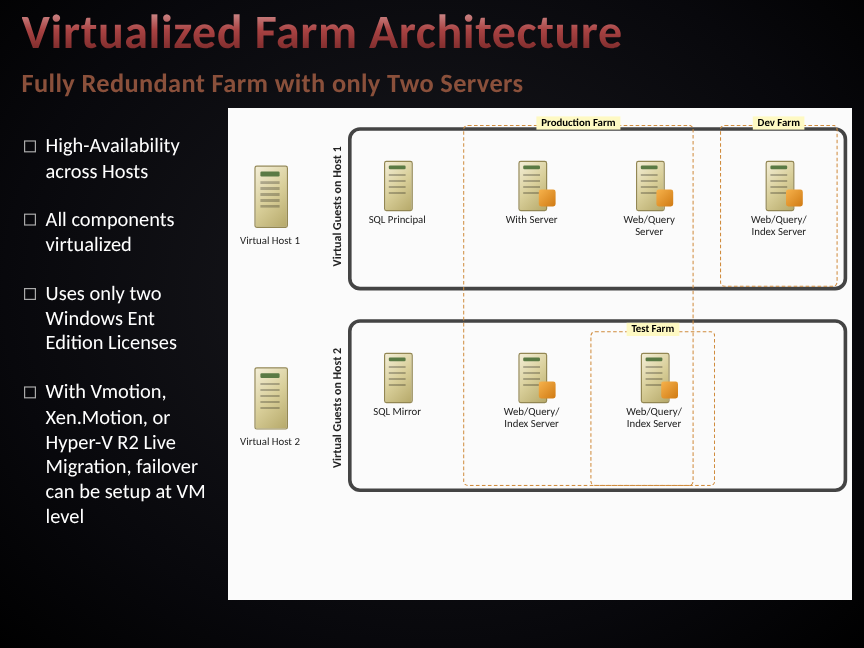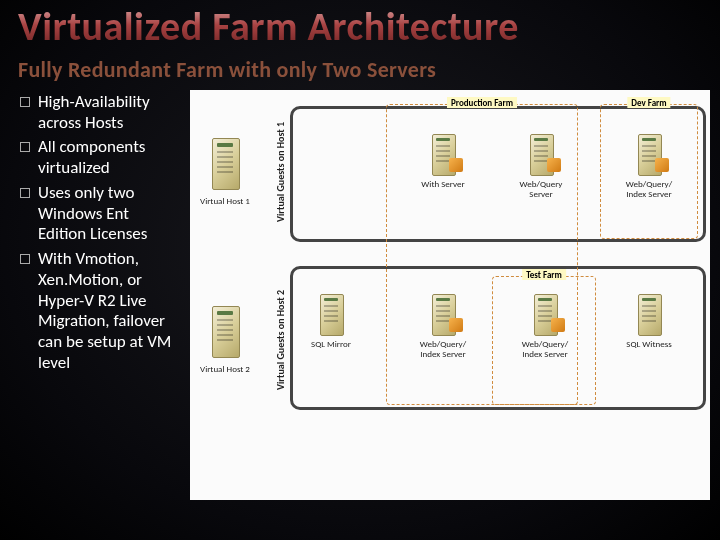"High-Availability across Hosts" .bullets li { margin-top: none -> 20px }
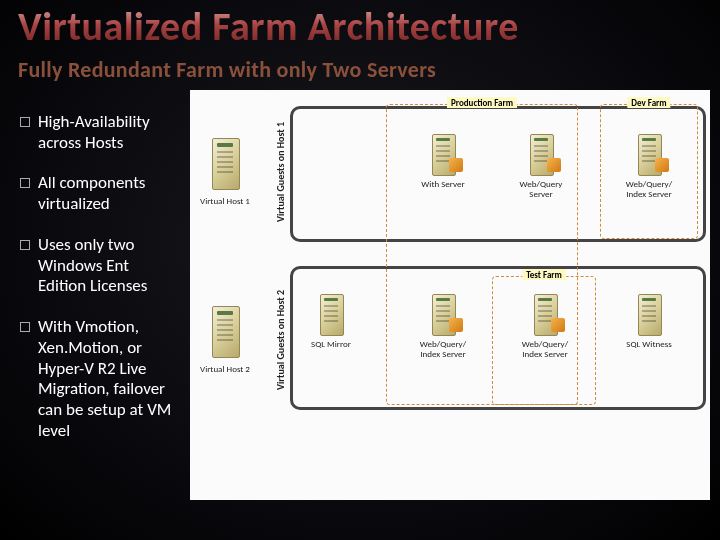"SQL Principal" div.cell { html: none -> <div> <div> <div></div> </div> <div>SQL Principal</div> </div> }
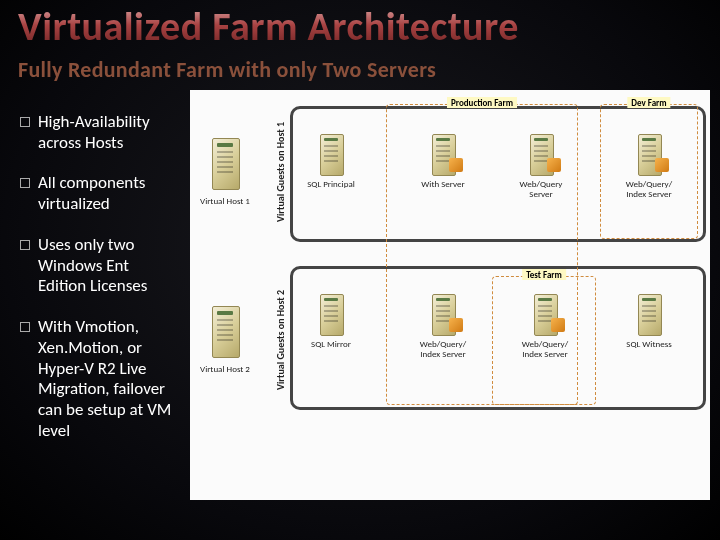"SQL Witness" div.cell { html: <div> <div> <div></div> </div> <div>SQL Witness</div> </div> -> none }
